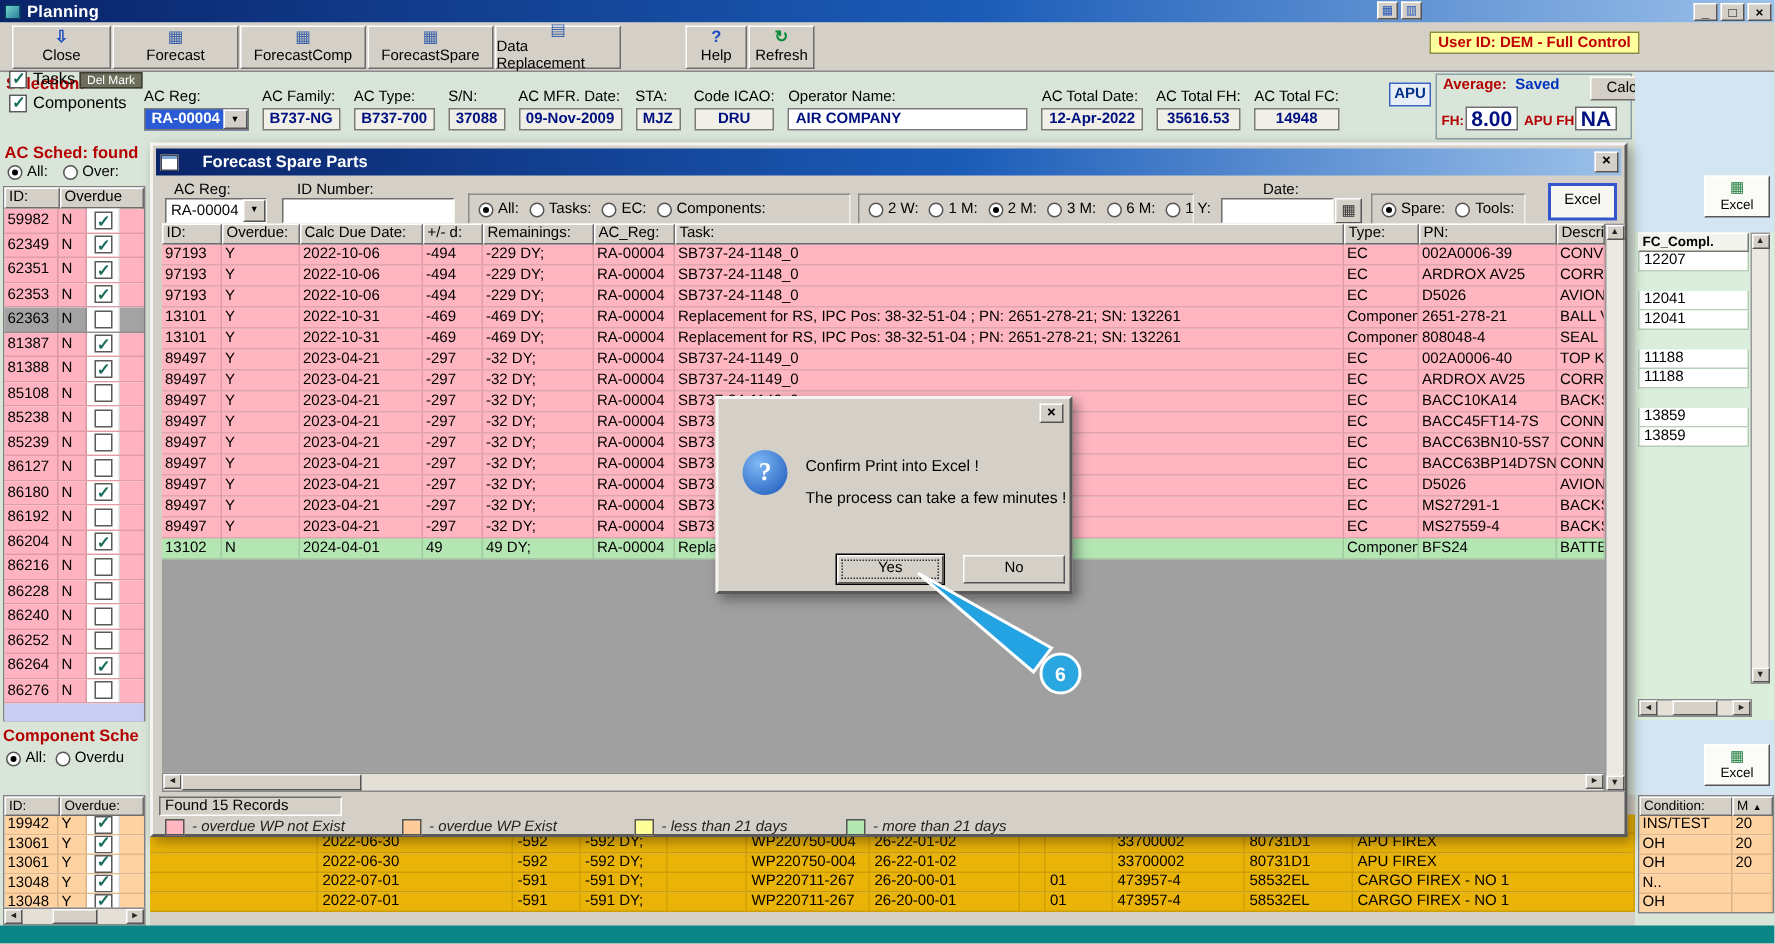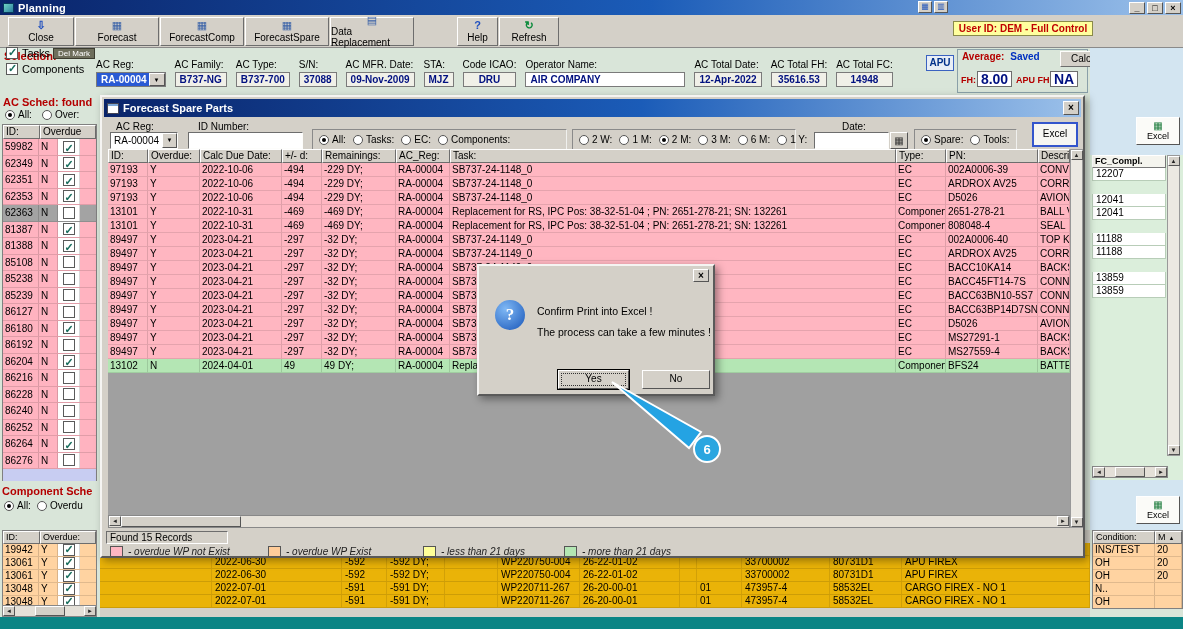"Refresh" .tb-btn:nth-of-type(7) { width: 60px -> 44px }
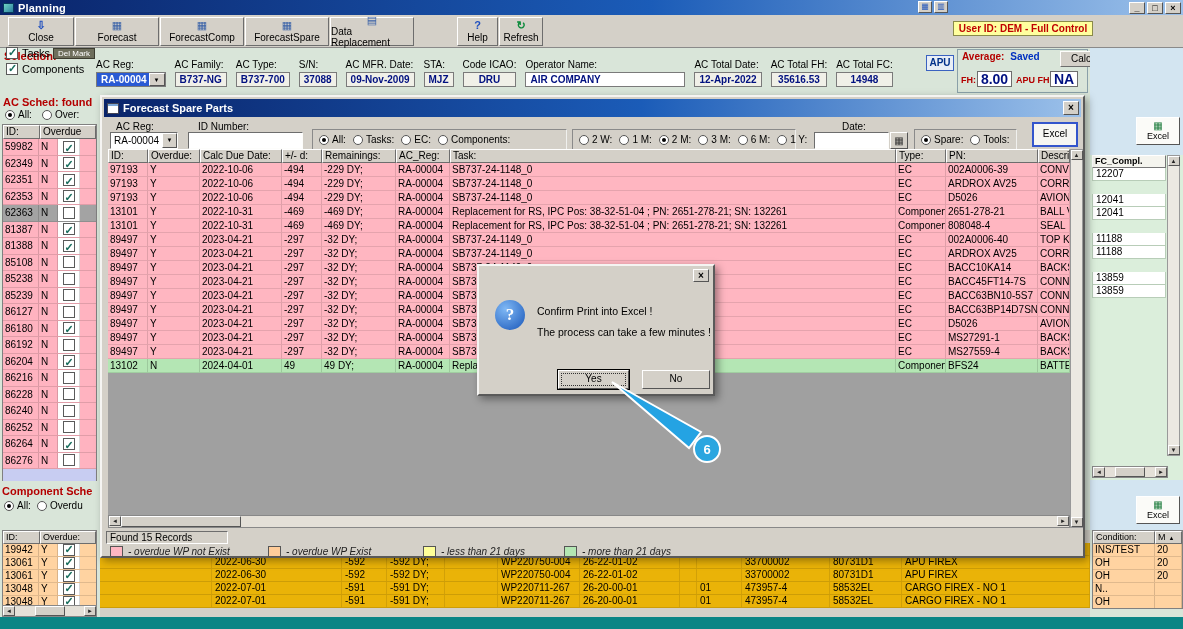"Forecast Spare Parts" .mtitle .ttext { margin-left: 4px -> 16px }
